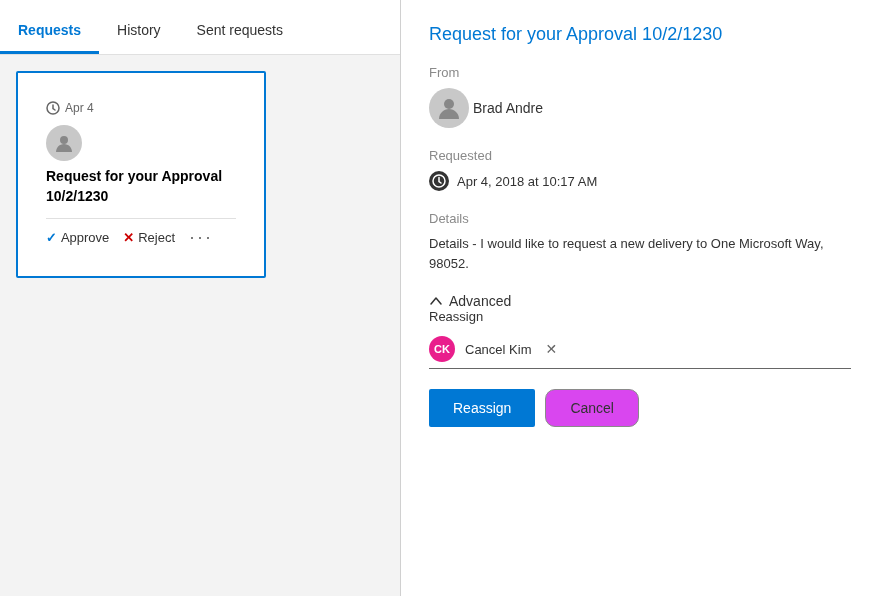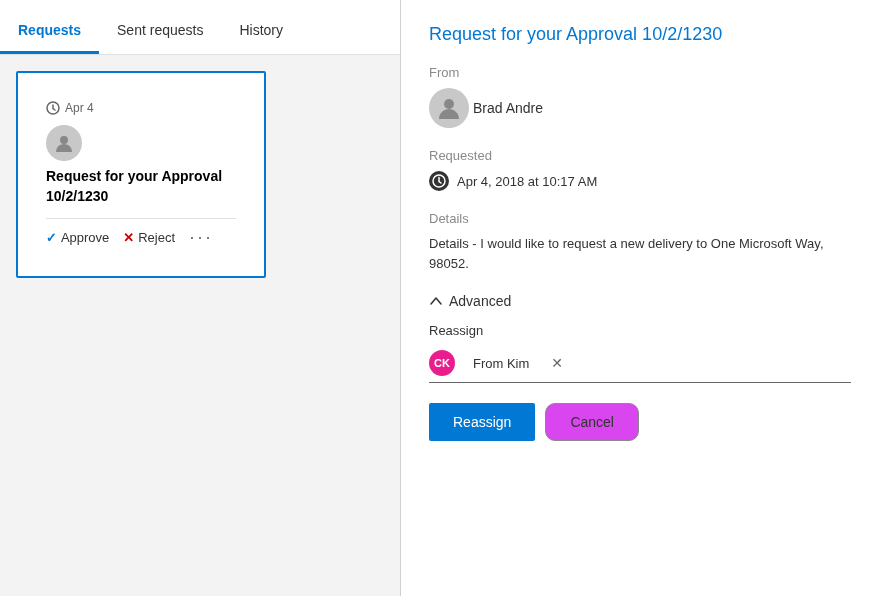"Sent requests" div.tab { order: before "History" -> after "History" }
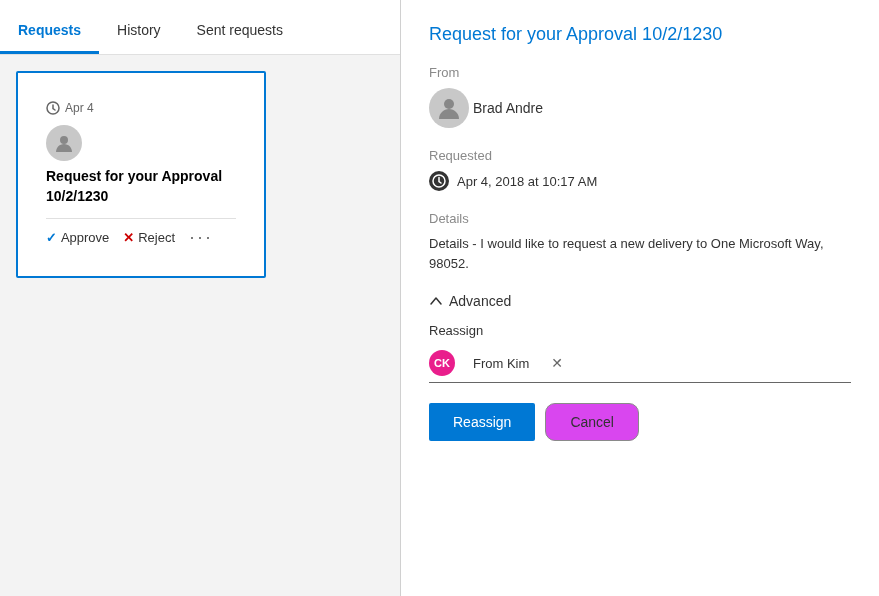"Advanced" .advanced-header { margin-bottom: 14px -> none }
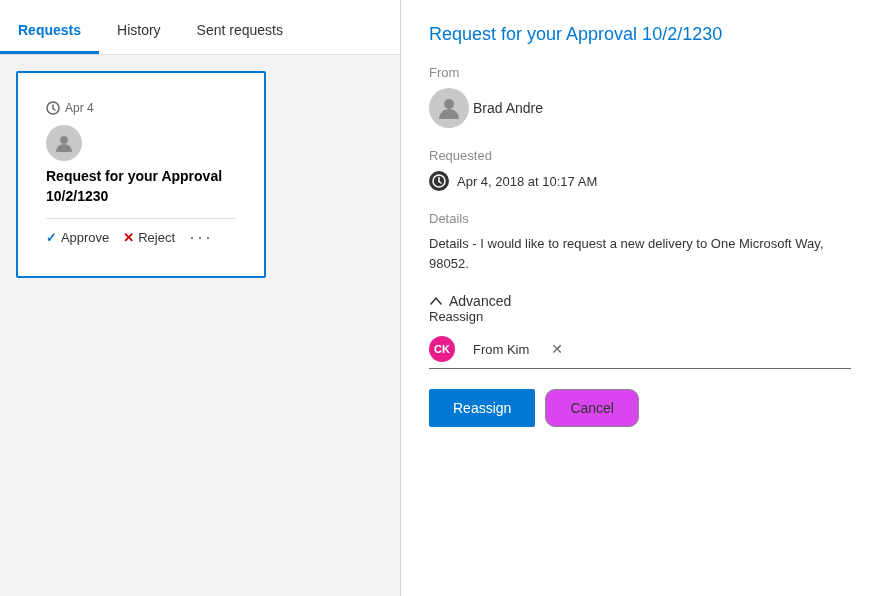"CK" .assignee-chip { gap: 18px -> 10px }
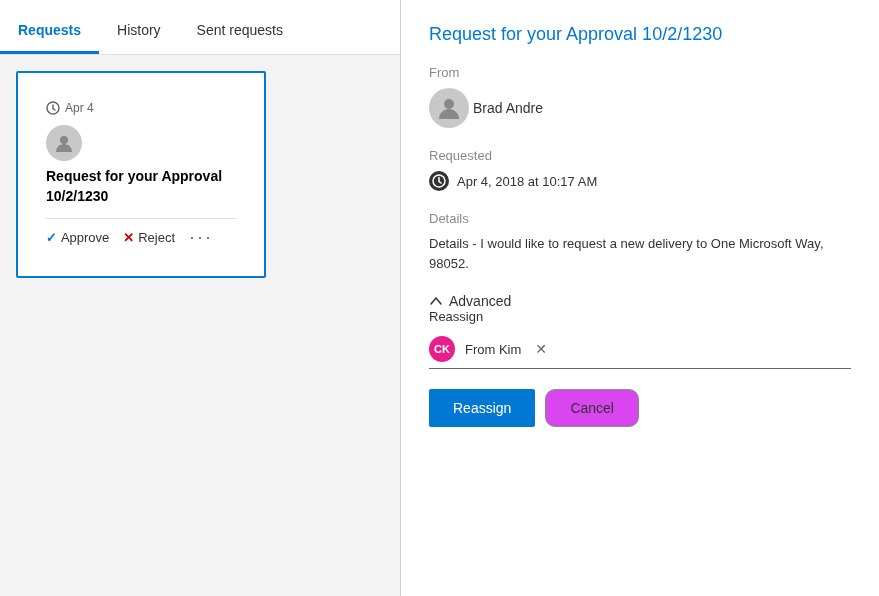"From Kim" span.assignee-name { text: From -> Cancel }
